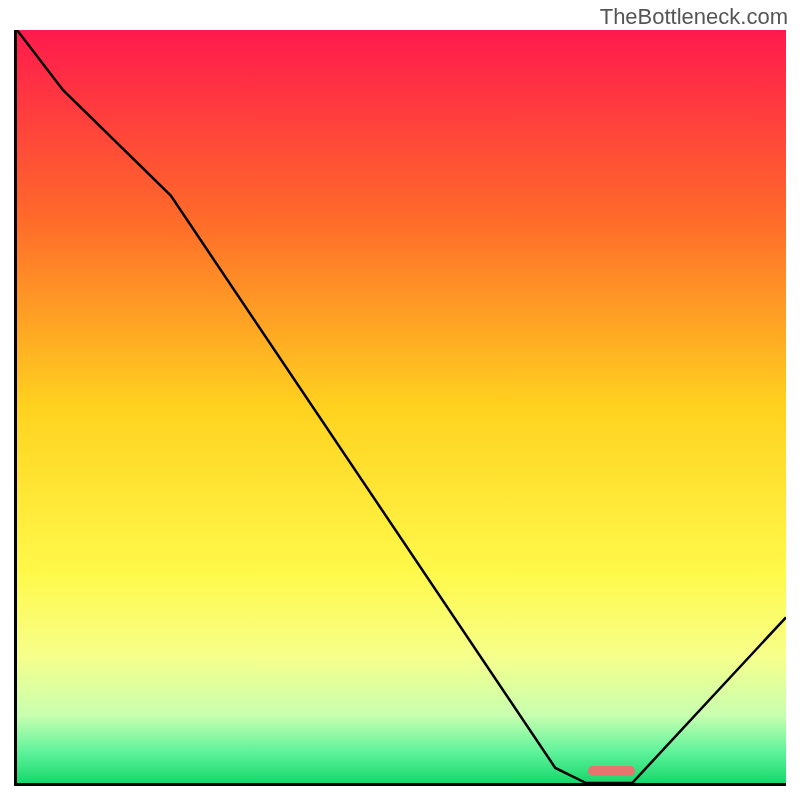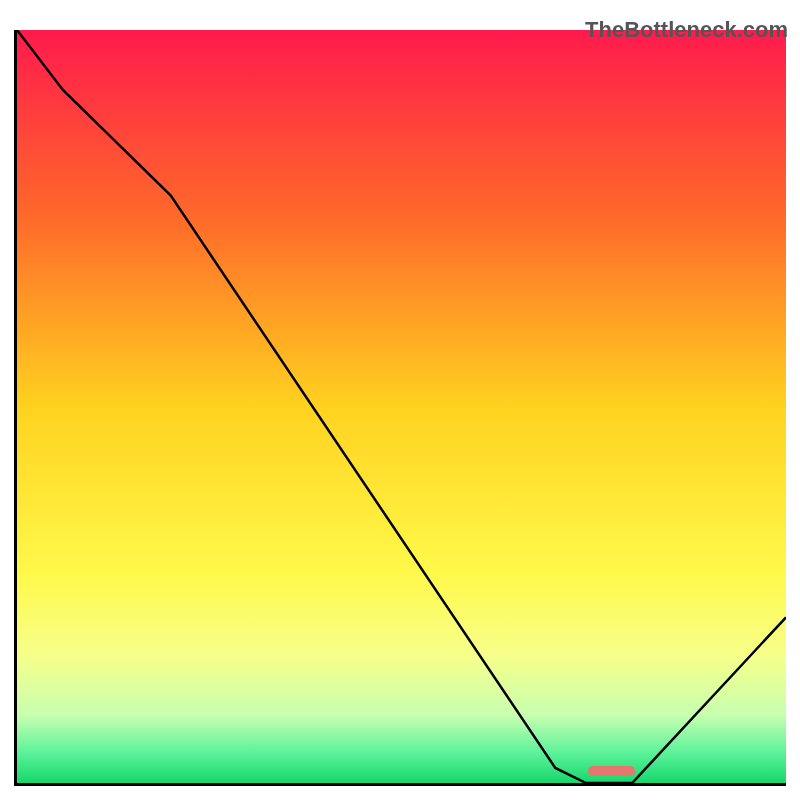"TheBottleneck.com" .watermark { font-weight: bold -> normal; top: 17px -> 4px }
